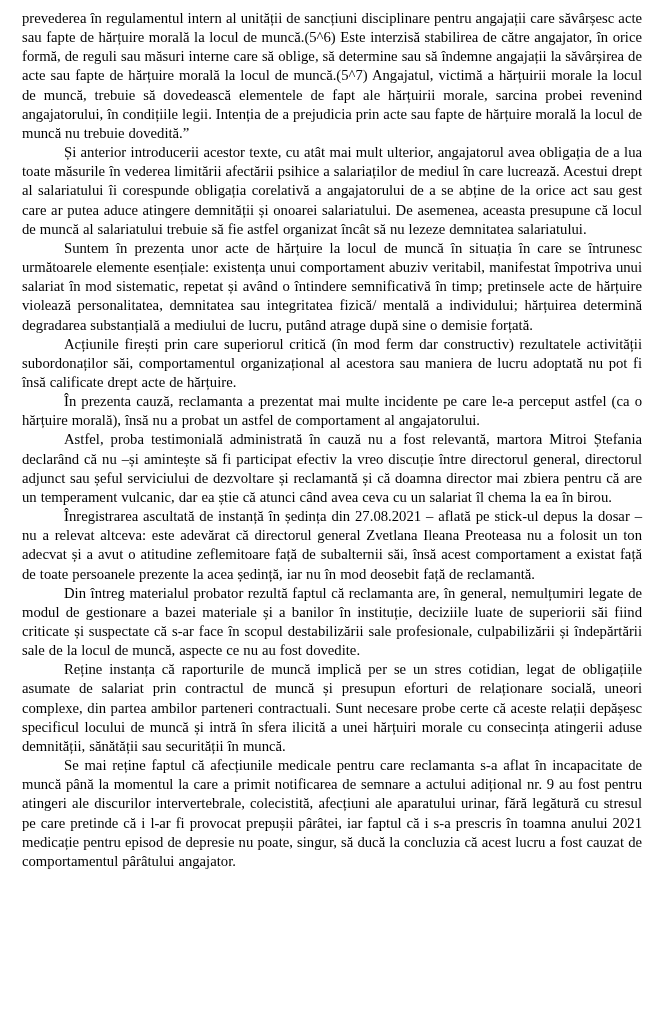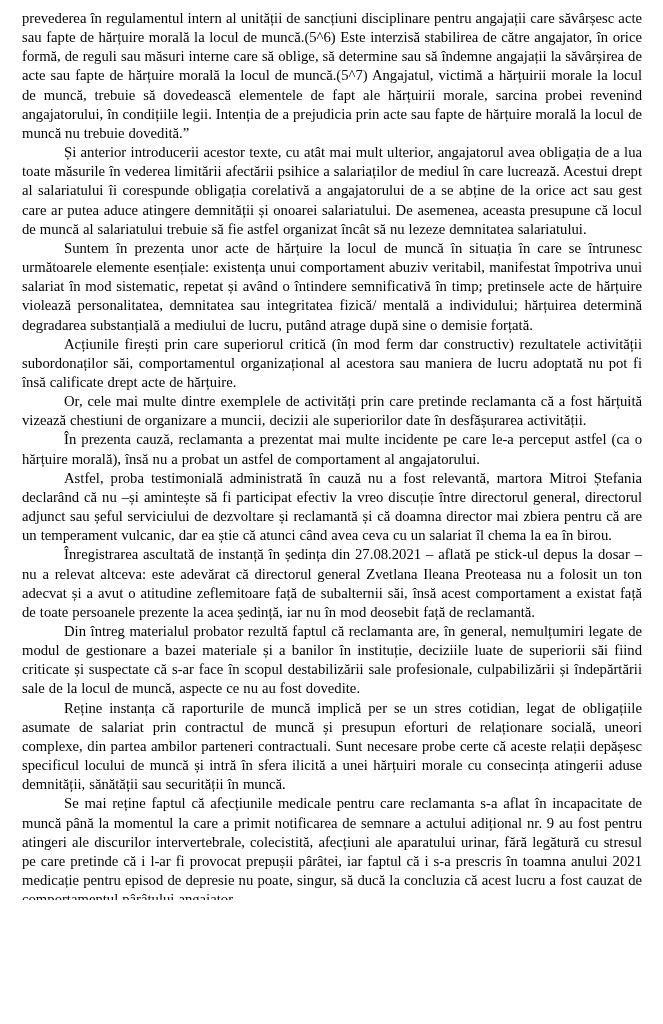"Or, cele mai multe dintre" p { html: <p><span>Or, cele mai multe dintre exemplele de activități prin care pretinde reclamanta că a fost hărțuită vizează chestiuni de organizare a muncii, decizii ale superiorilor date în desfășurarea activității.</span></p> -> none }
